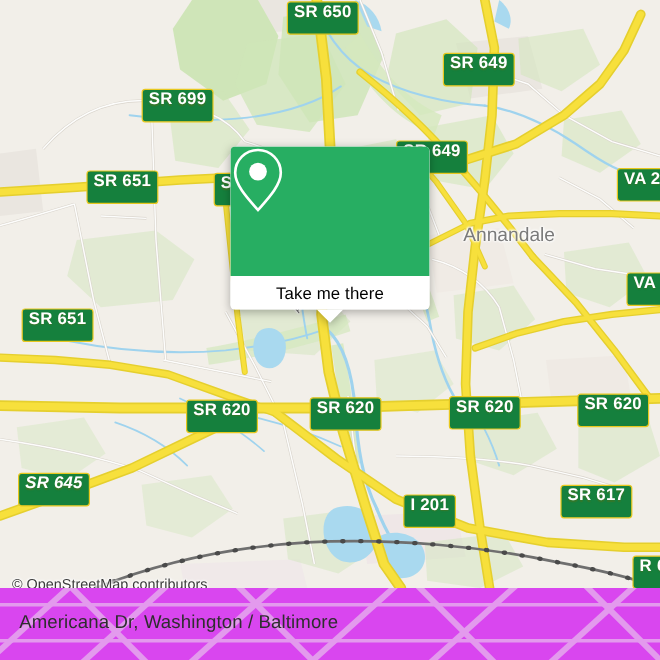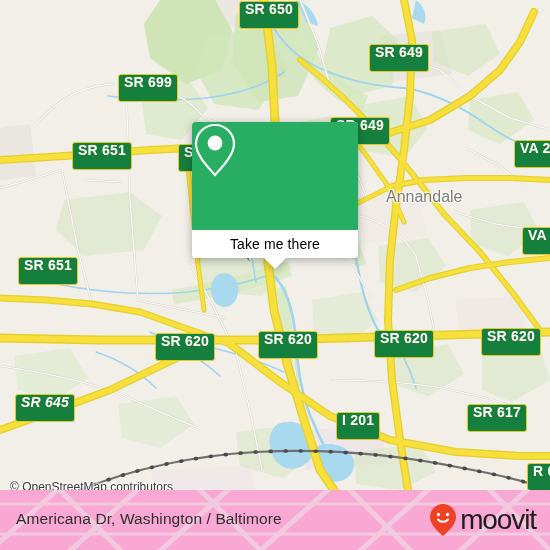"Americana Dr, Washington / Baltimore" #footer { background: #f9a8d4 -> #d946ef }
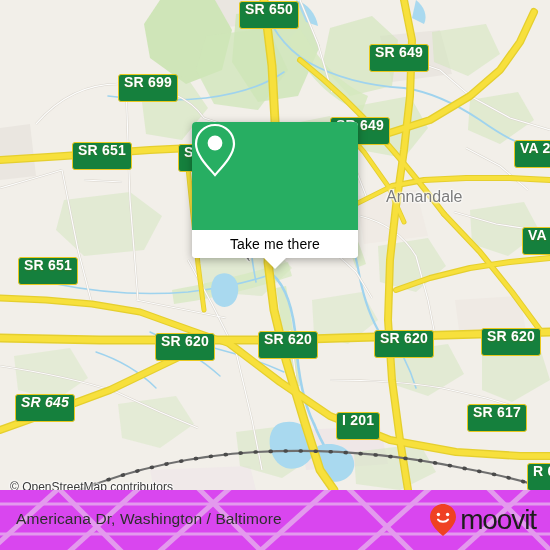"moovit" div { html: <div> <svg> <path></path> <circle></circle> <circle></circle> <path></path> </svg> <span>moovit</span> </div> -> none }
